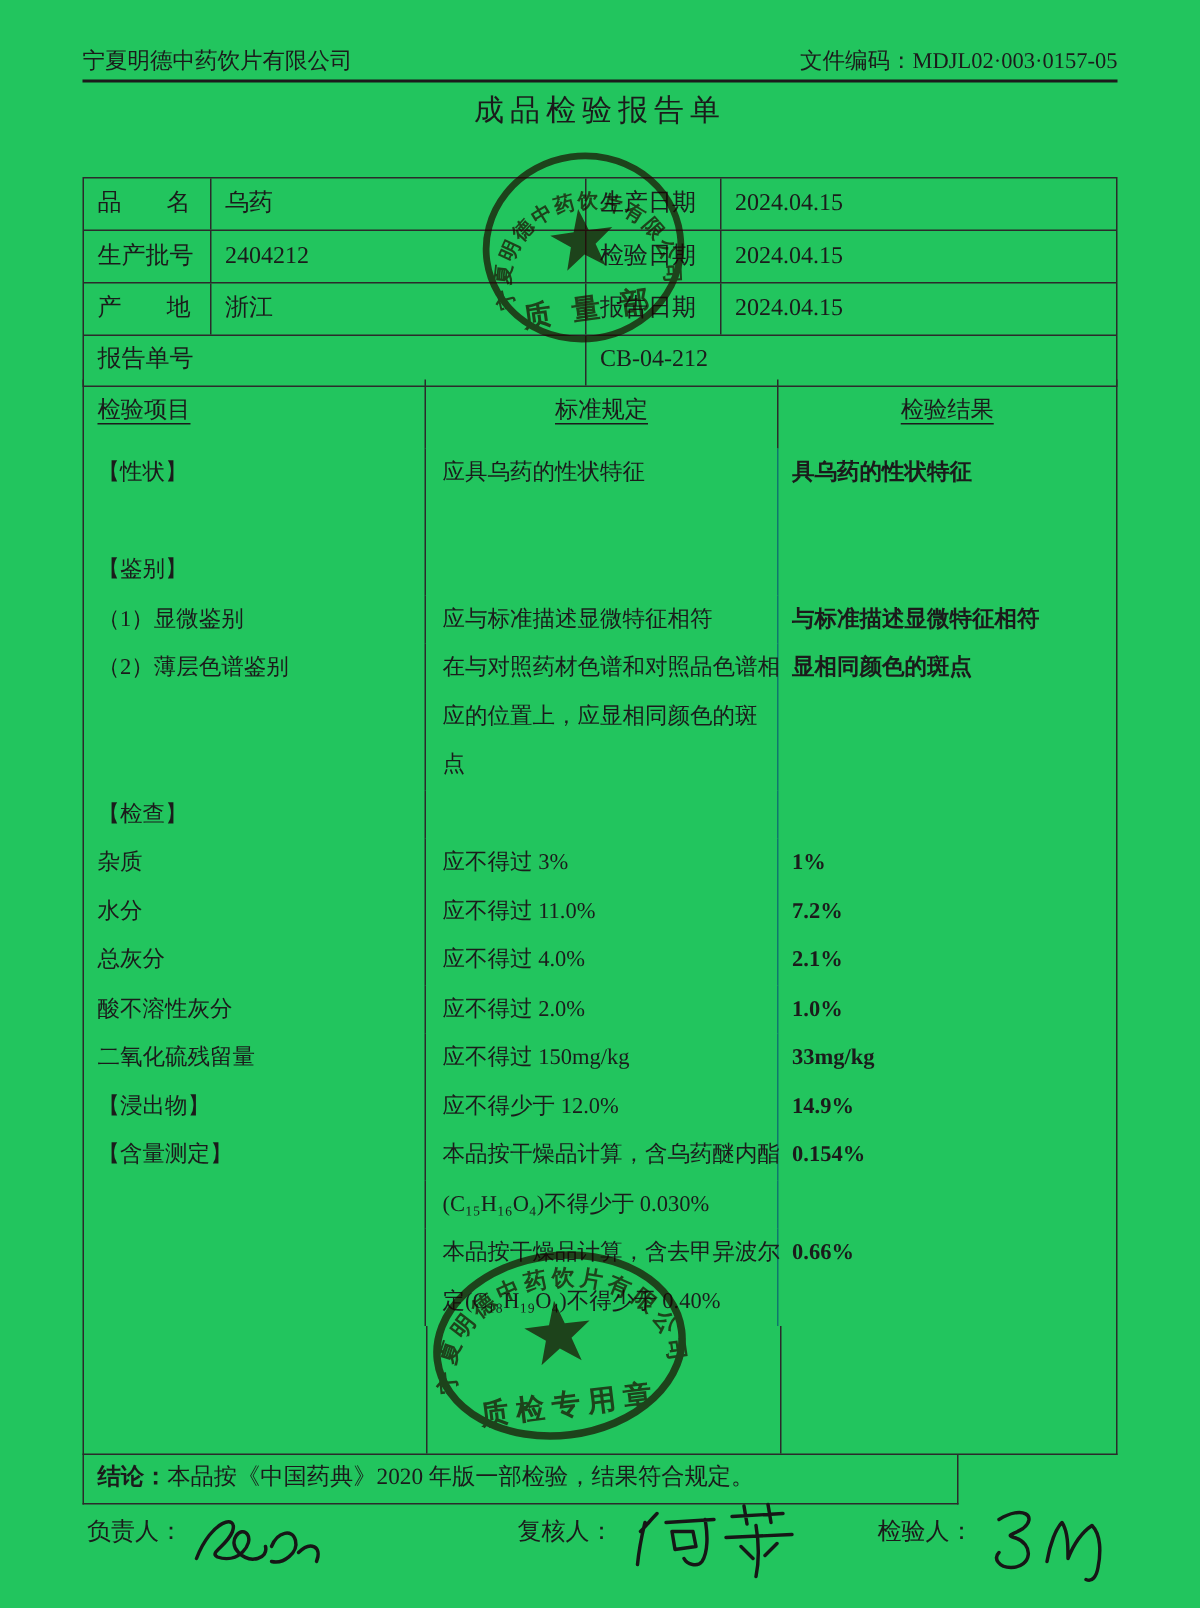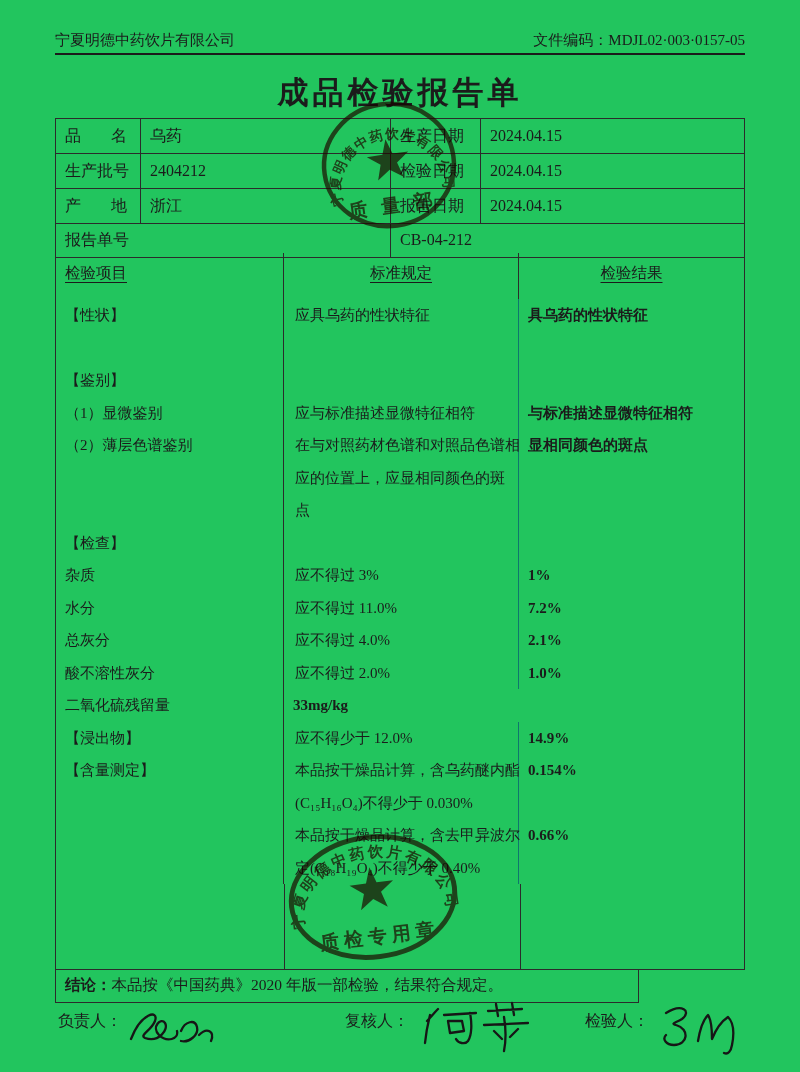"成品检验报告单" .title { font-size: 31px -> 20px; font-weight: bold -> normal; top: 72px -> 60px }
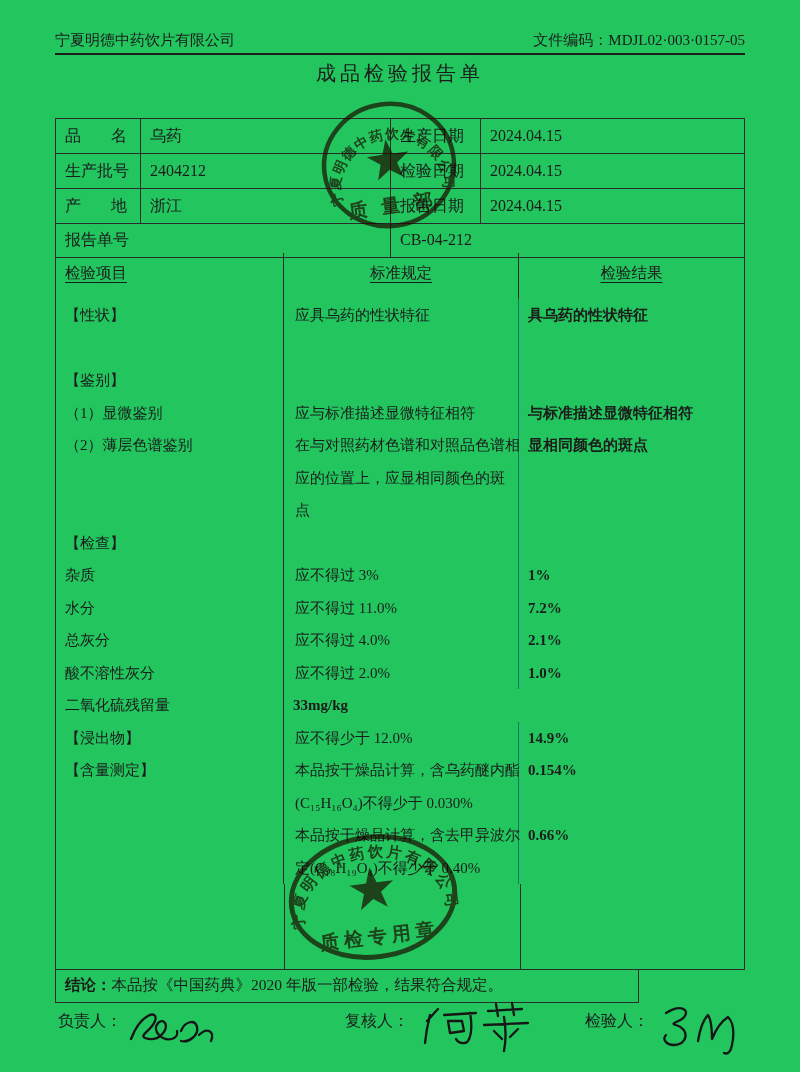"应不得过 150mg/kg" div.bc { html: none -> <div>应不得过 150mg/kg</div> }
